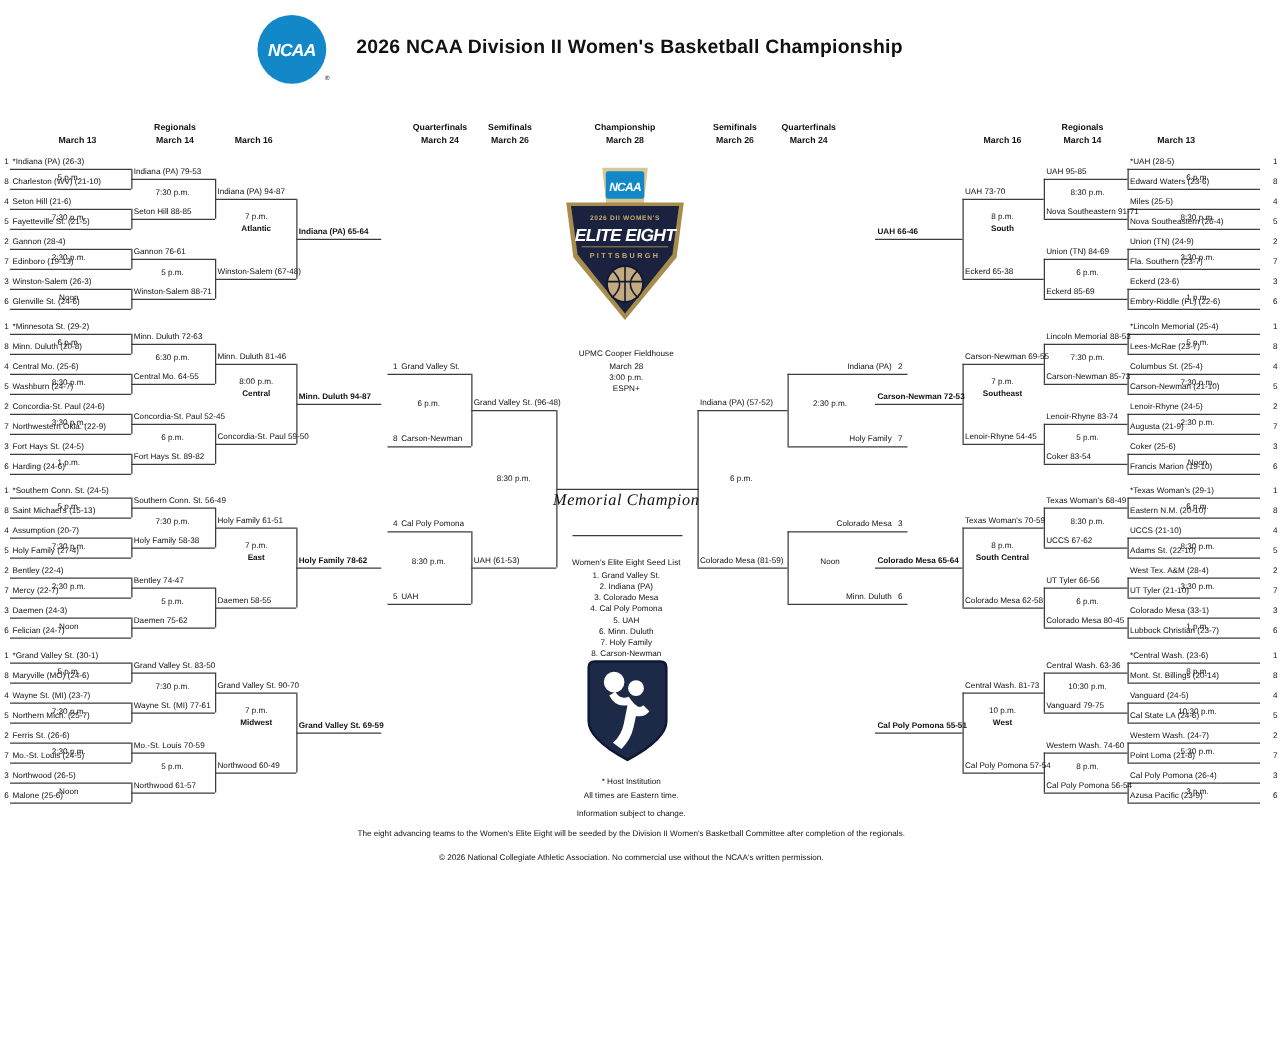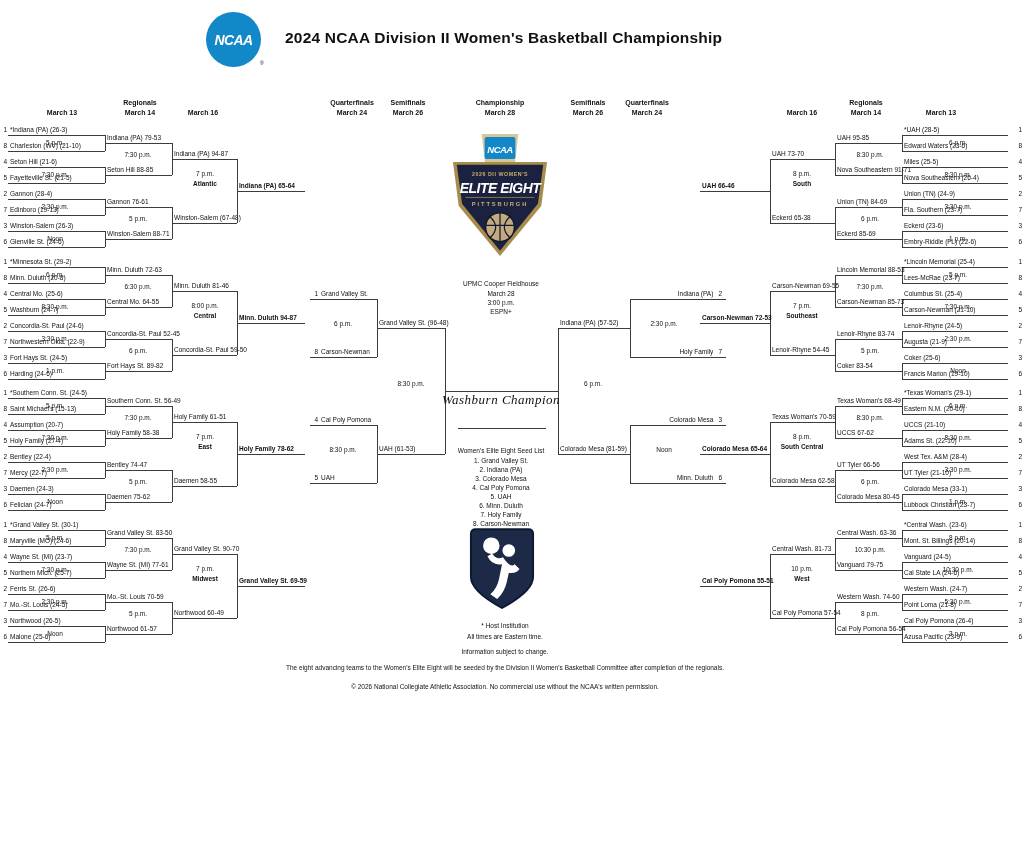"2024 NCAA Division II Women's" div.title { text: 2024 -> 2026 }
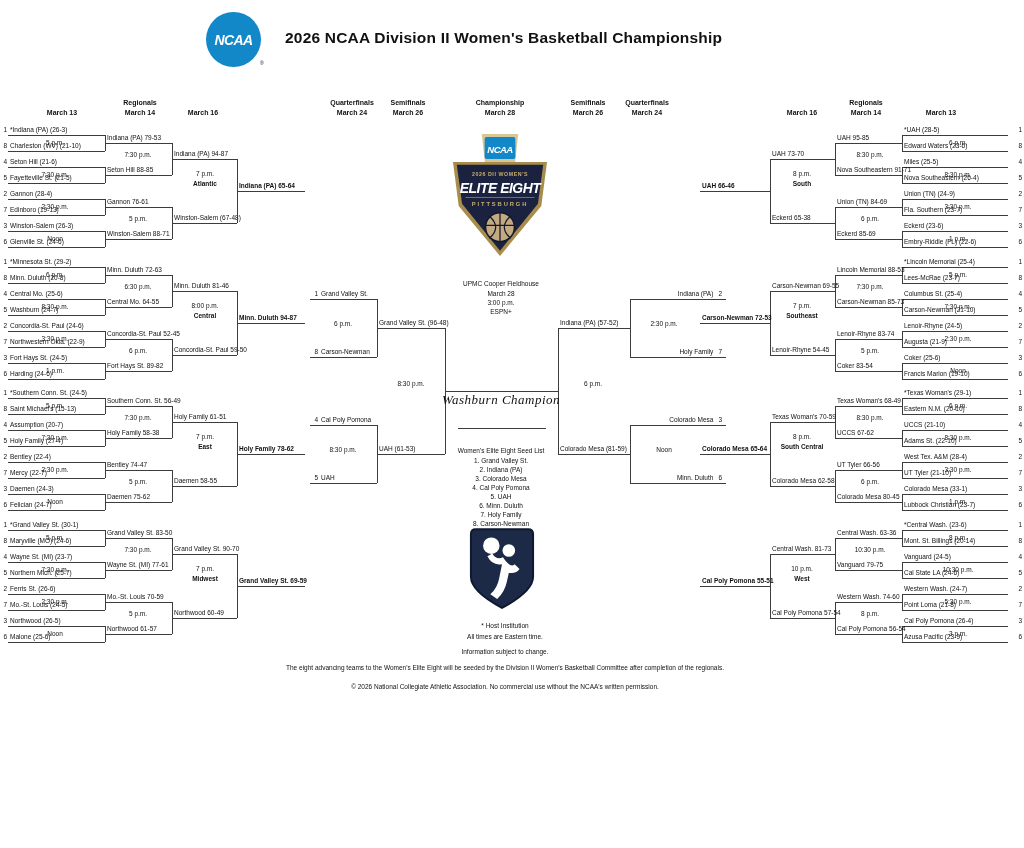"Washburn Champion" div.natl { text: Washburn -> Memorial }
